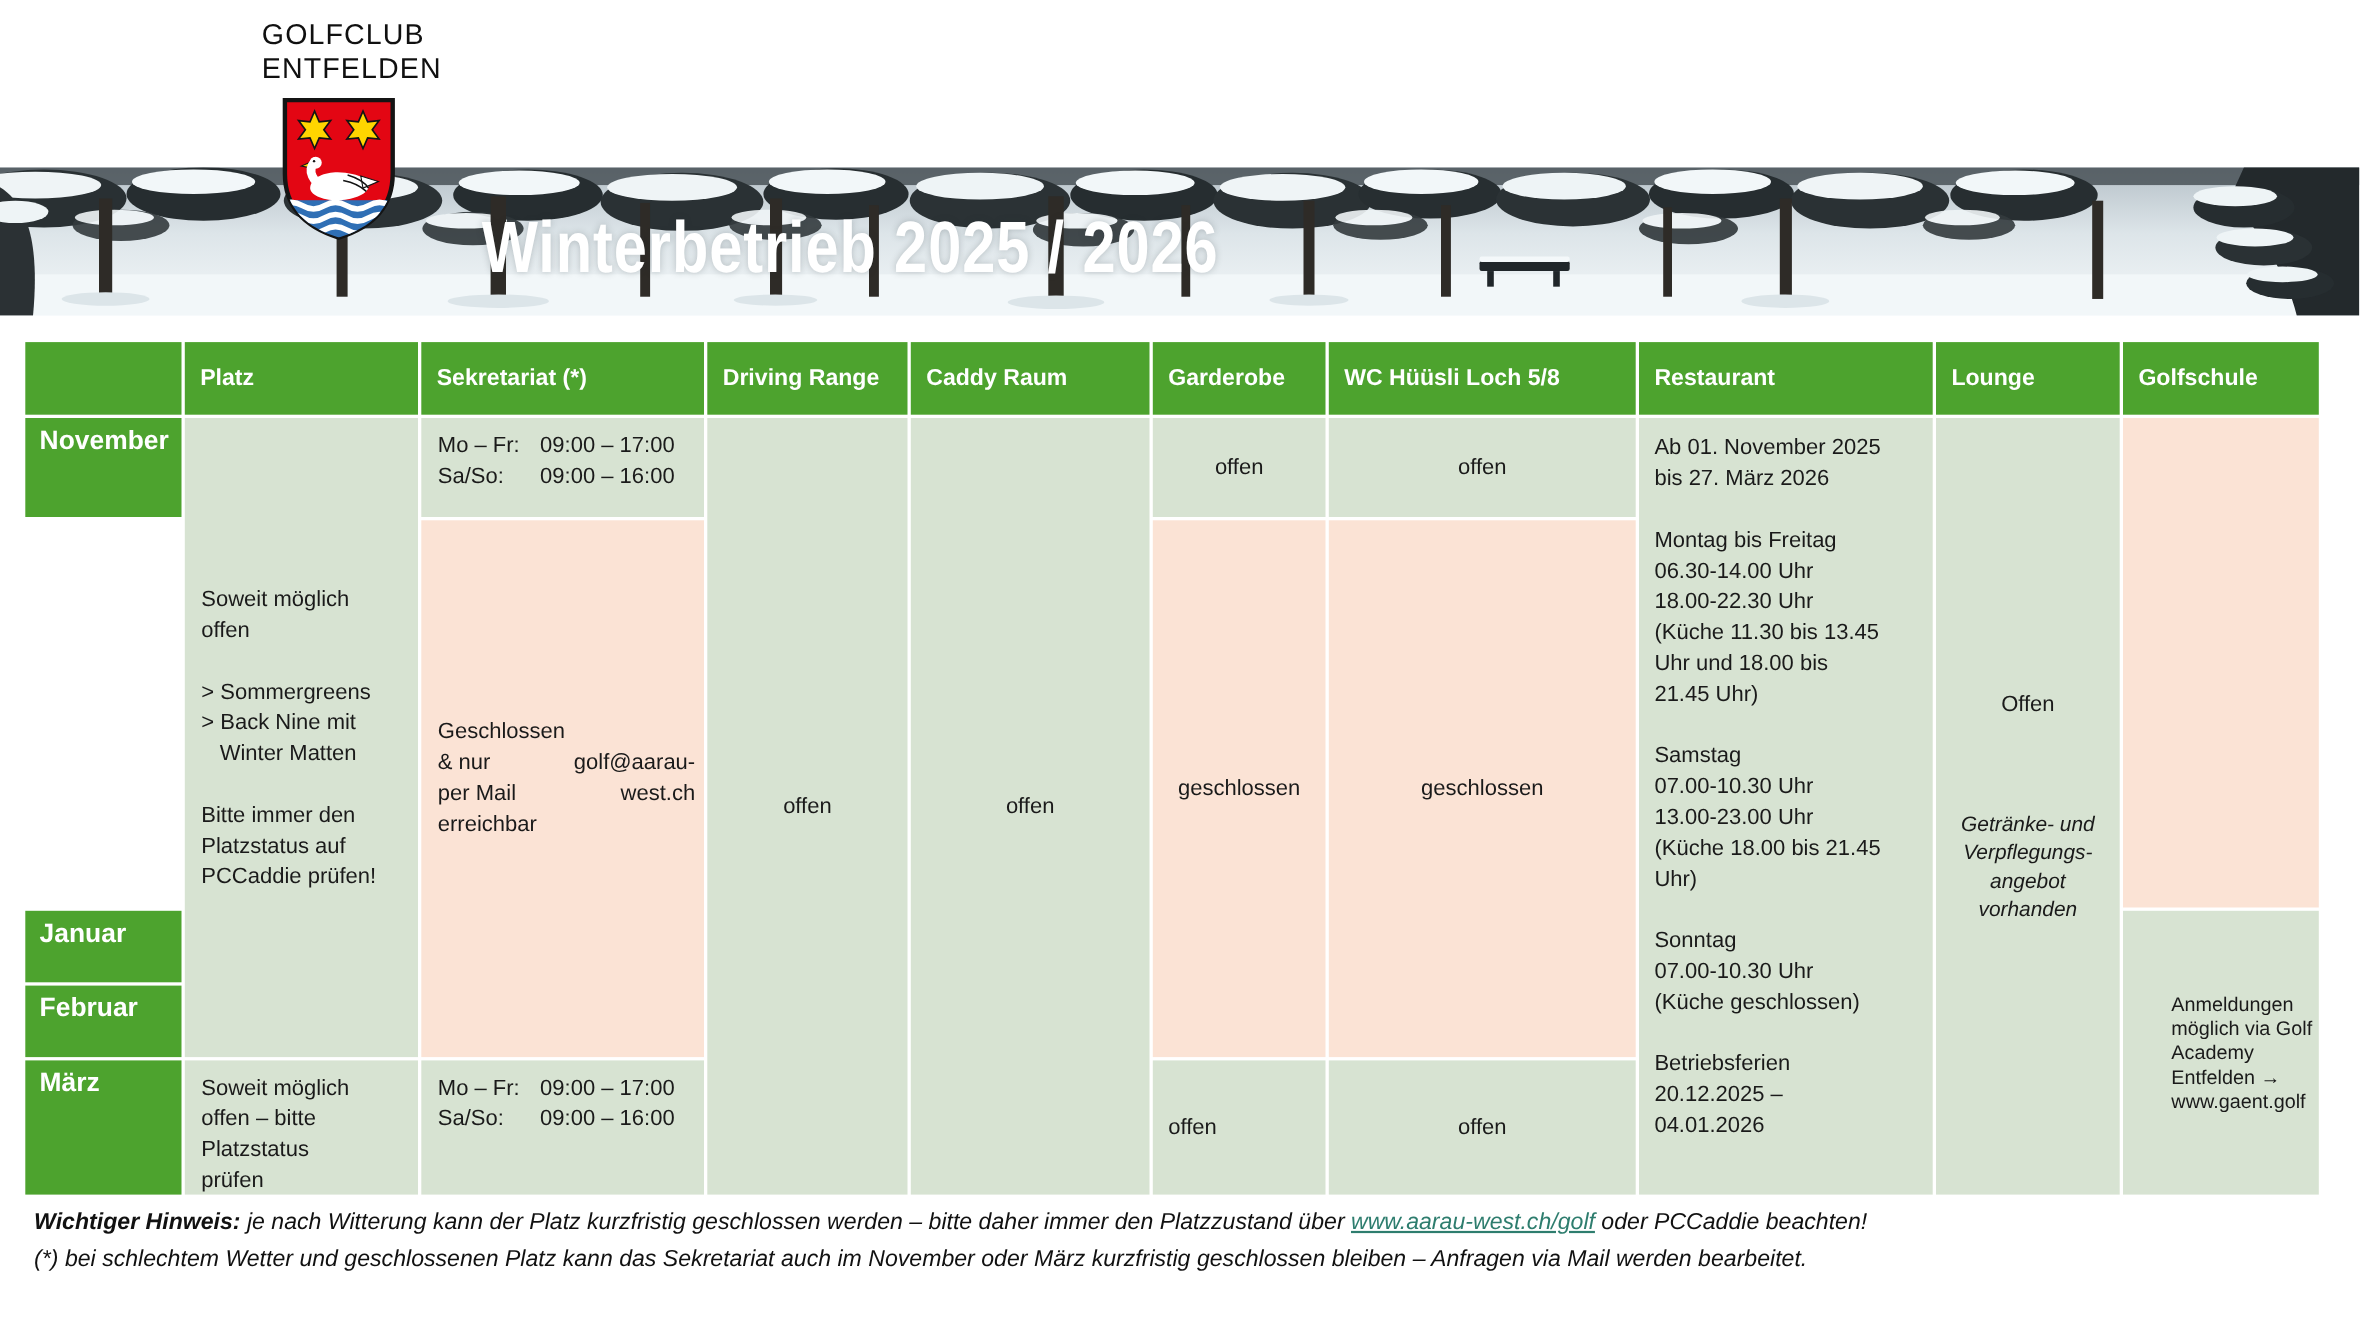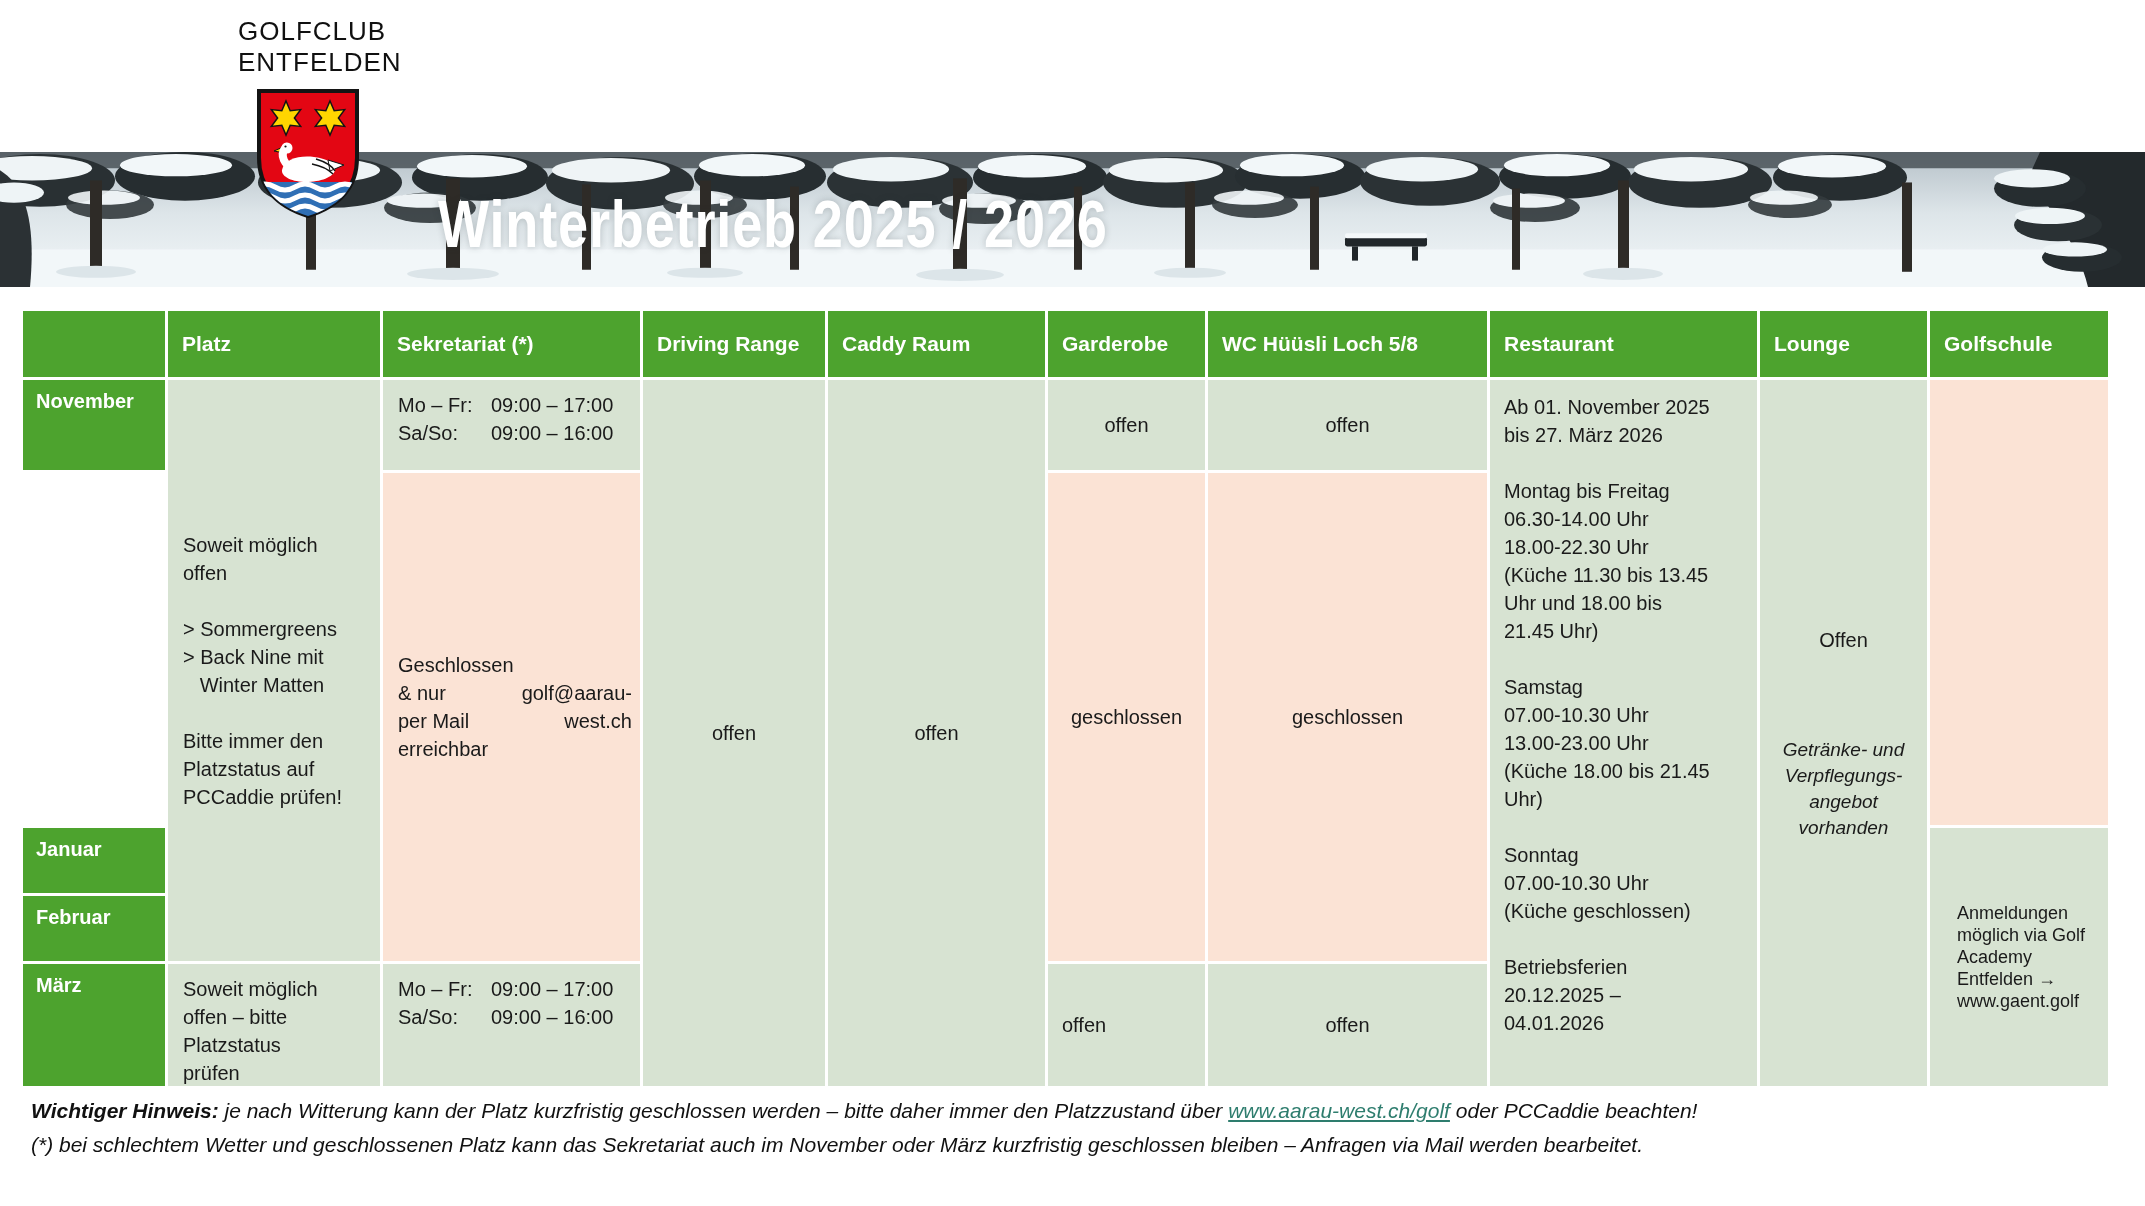"November" .month { font-size: 20px -> 24px }
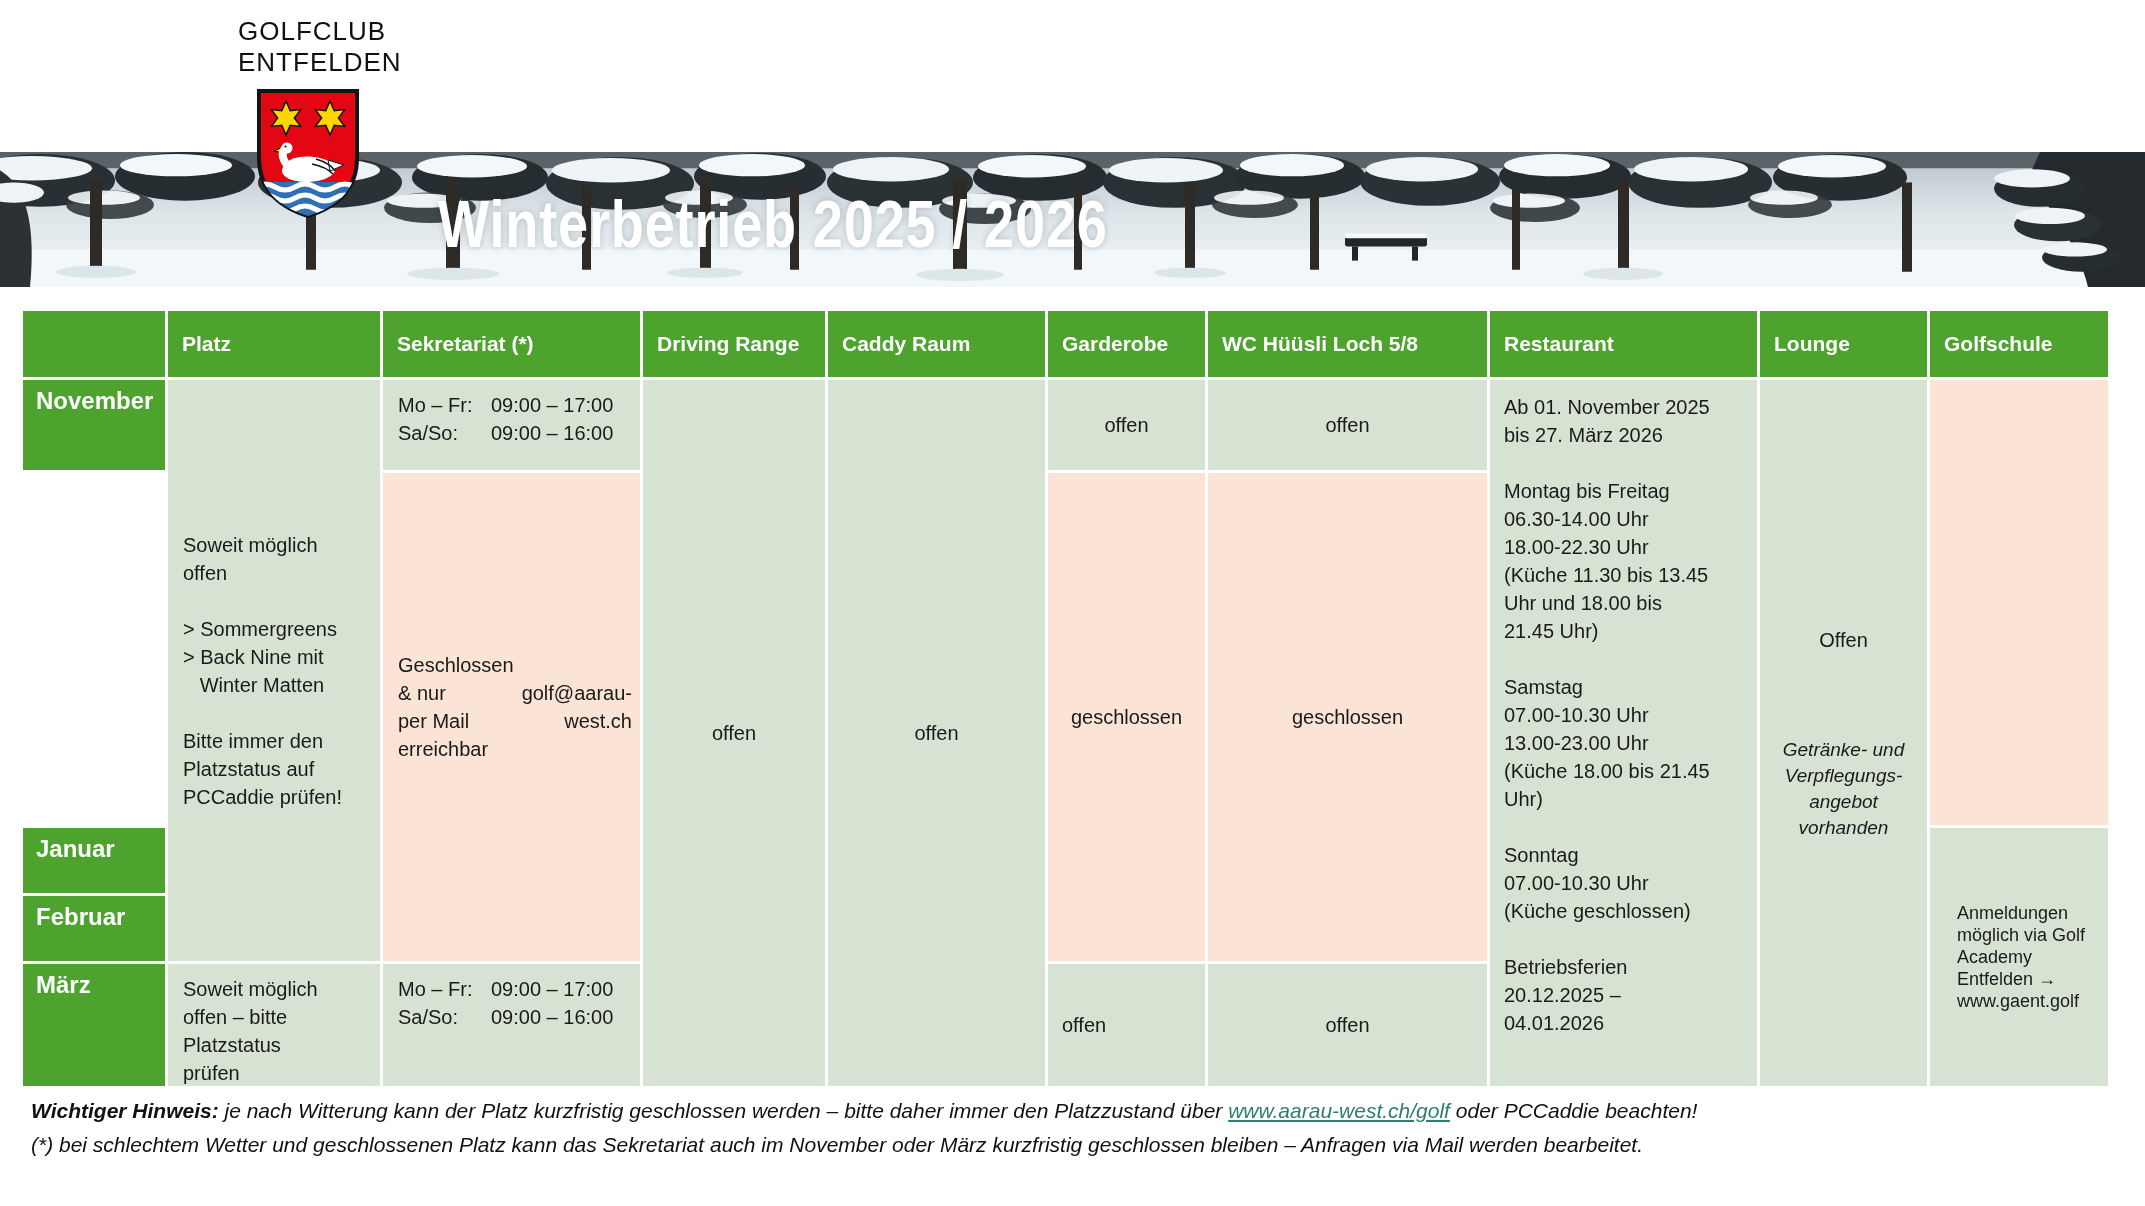"Anmeldungen" .golf-note { justify-content: none -> flex-end }
